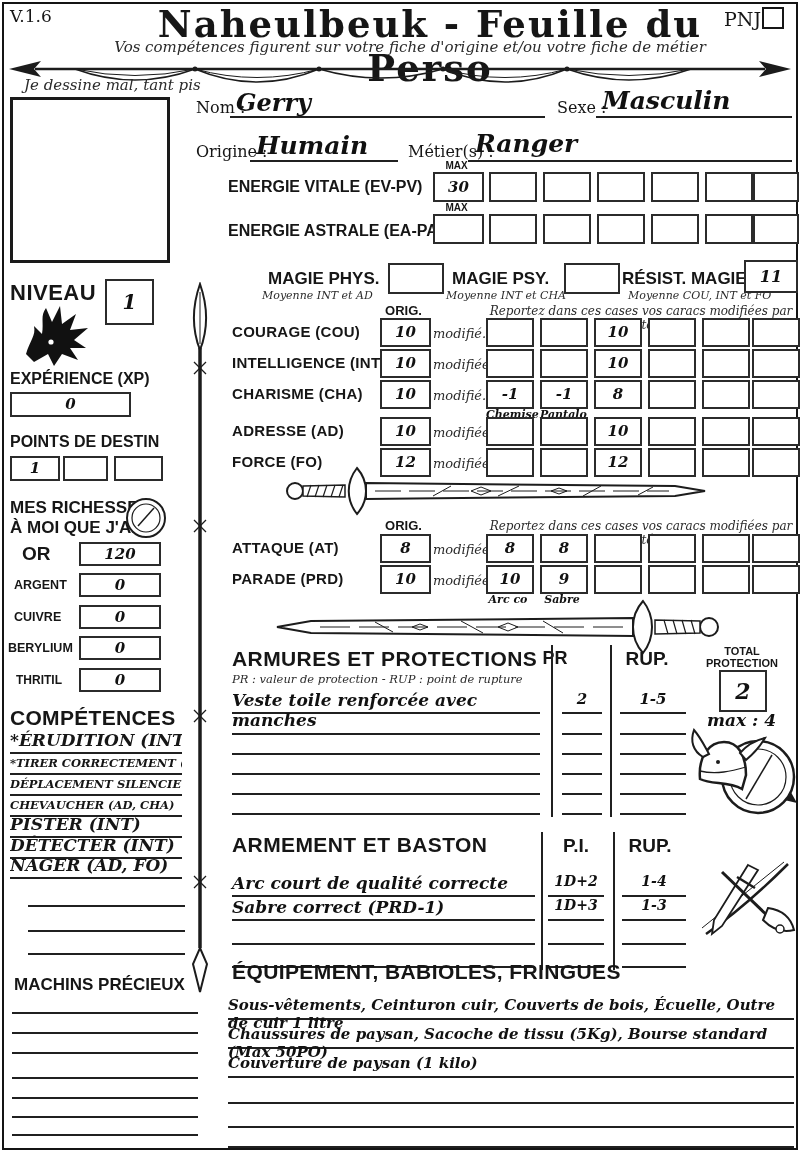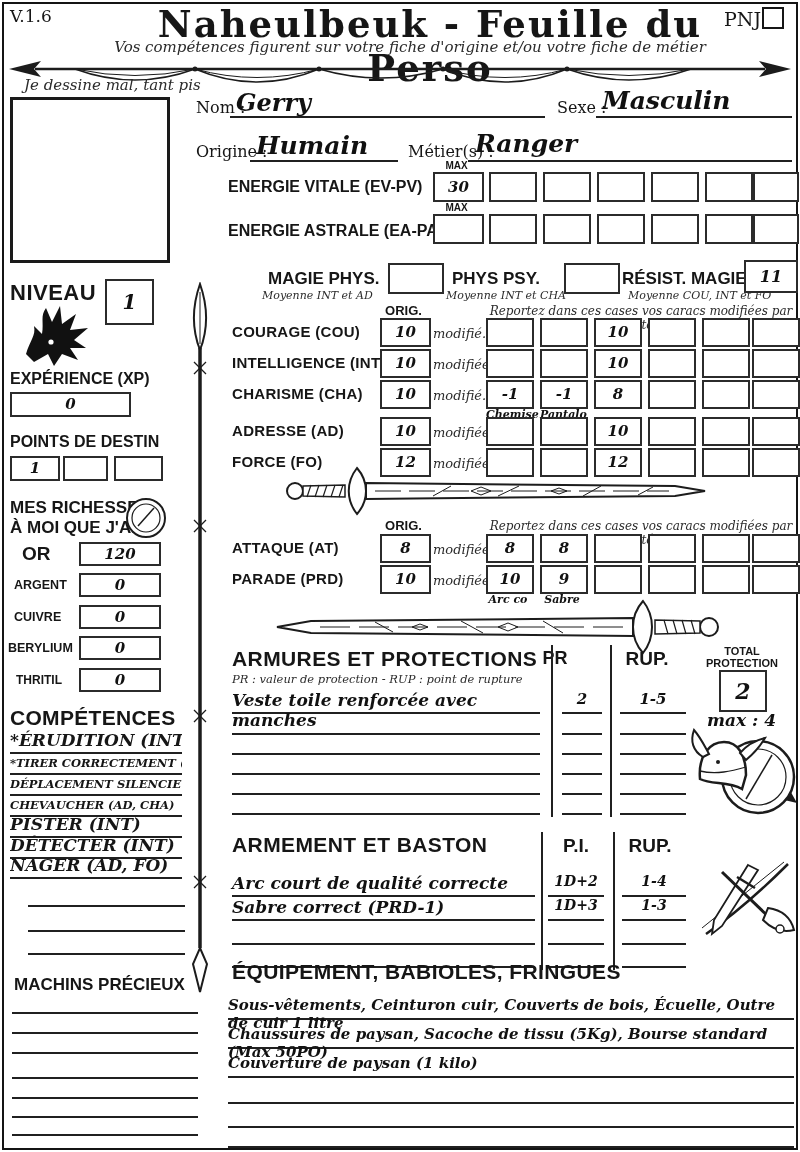"PHYS PSY." div.abs { text: PHYS -> MAGIE }
